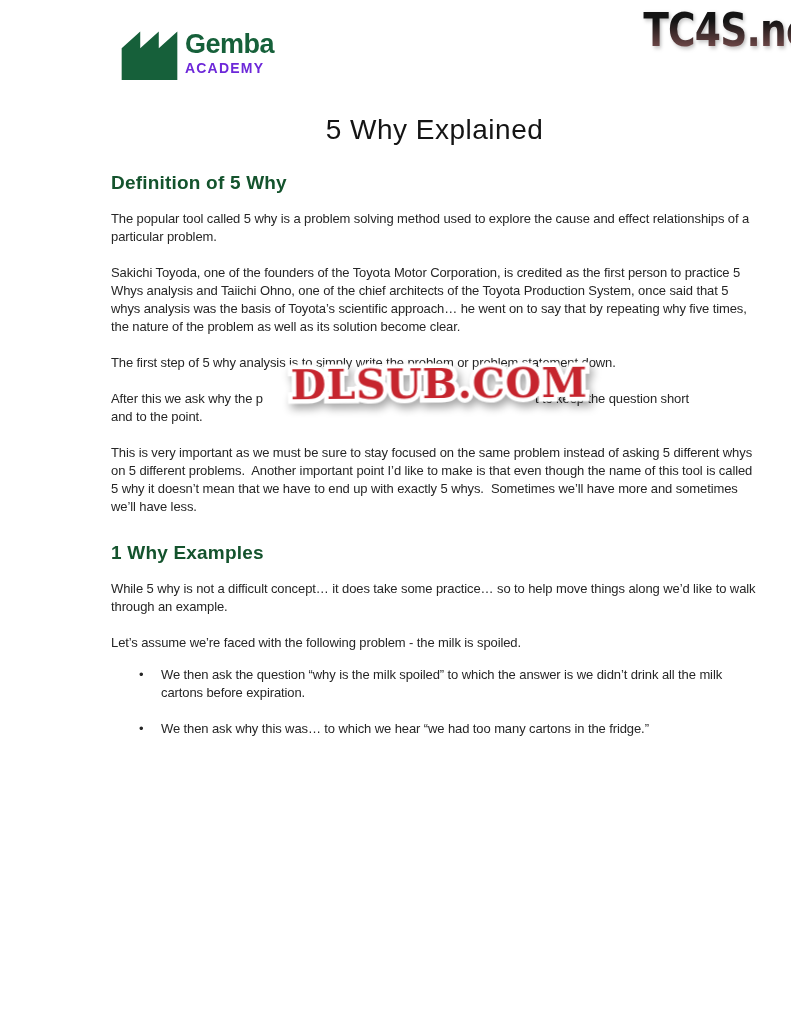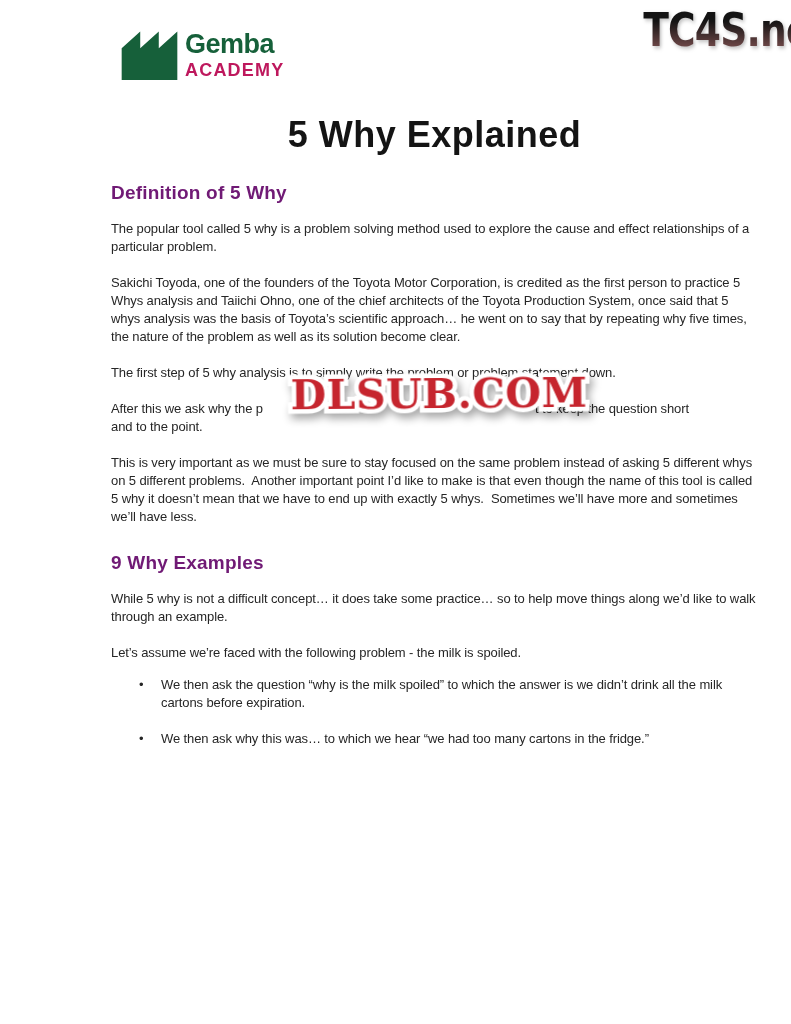"ACADEMY" .logo-sub { color: #be185d -> #6d28d9; font-size: 18px -> 14px }
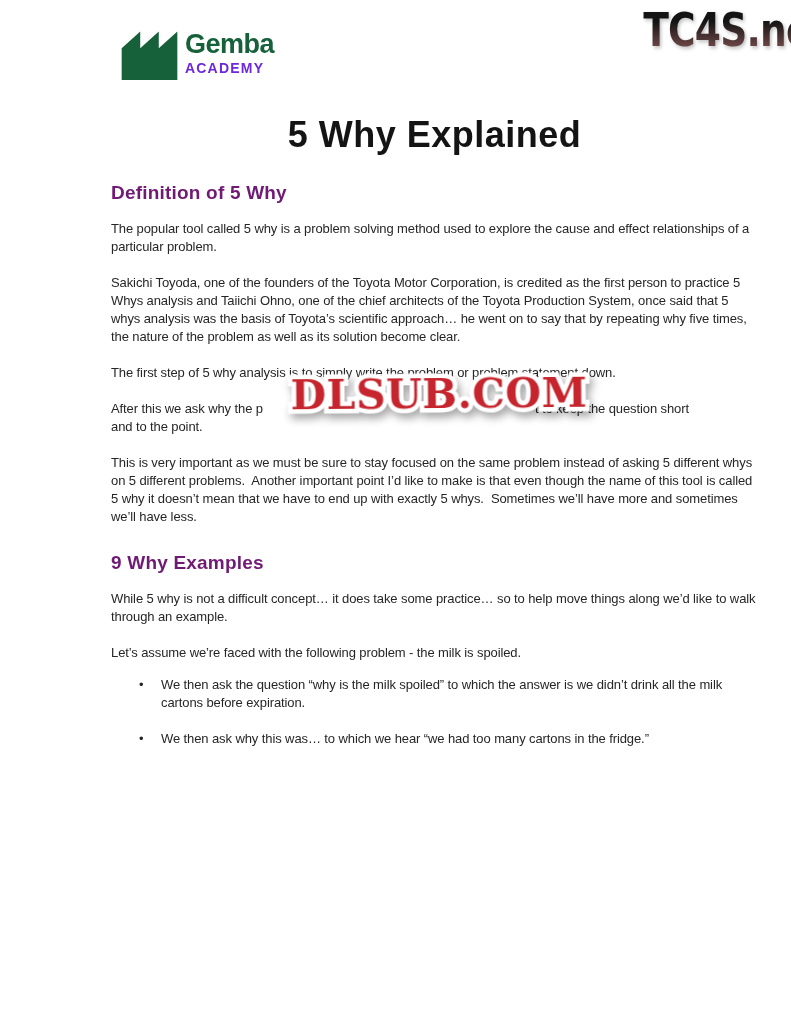"5 Why Explained" h1.doc-title { font-size: 36px -> 28px; font-weight: 700 -> 400 }
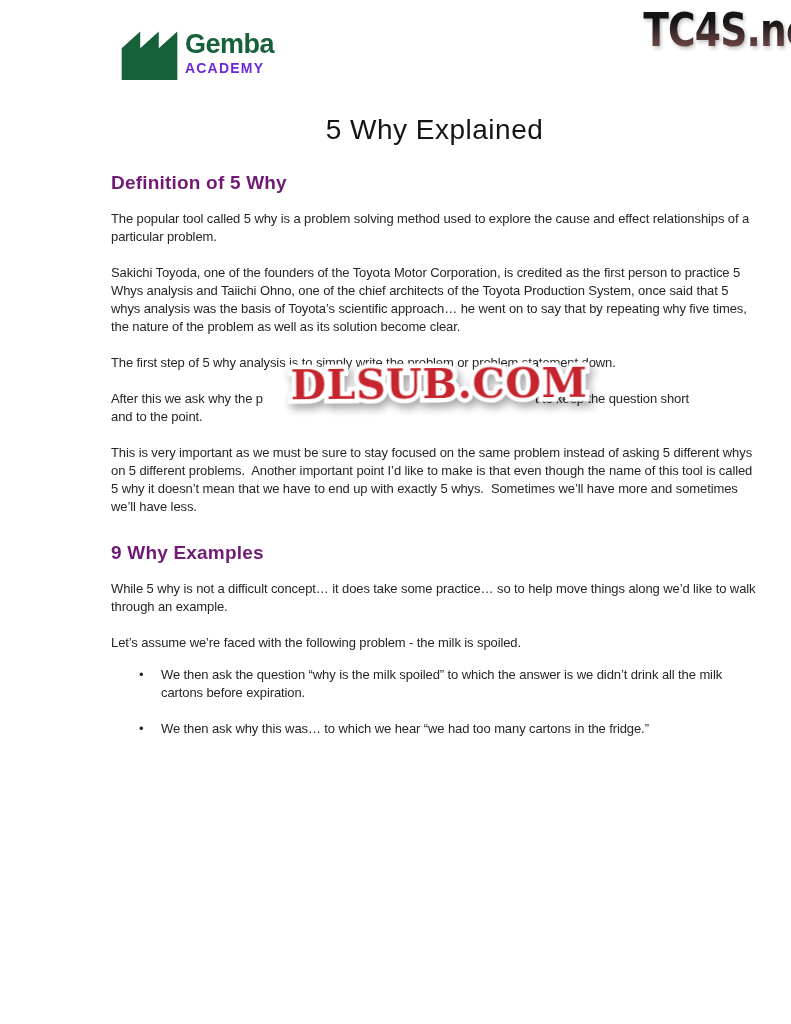"Definition of 5 Why" h2.sec-heading { color: #701a75 -> #14532d }
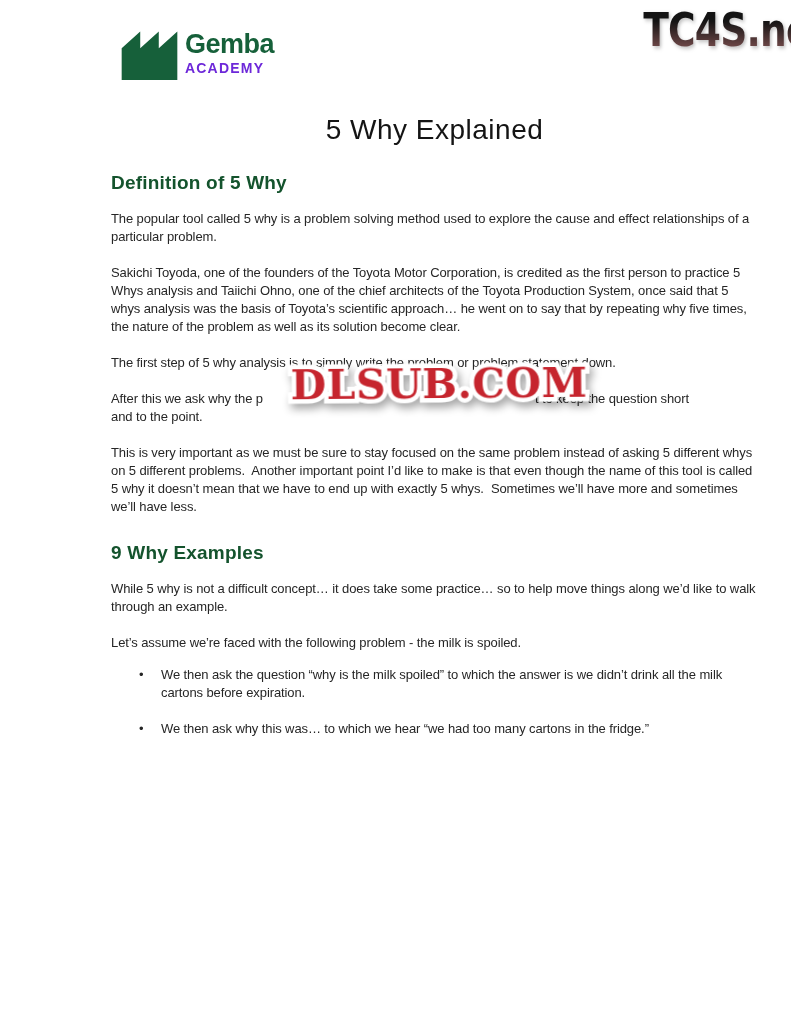"9 Why Examples" h2.sec-heading { text: 9 -> 1 }
